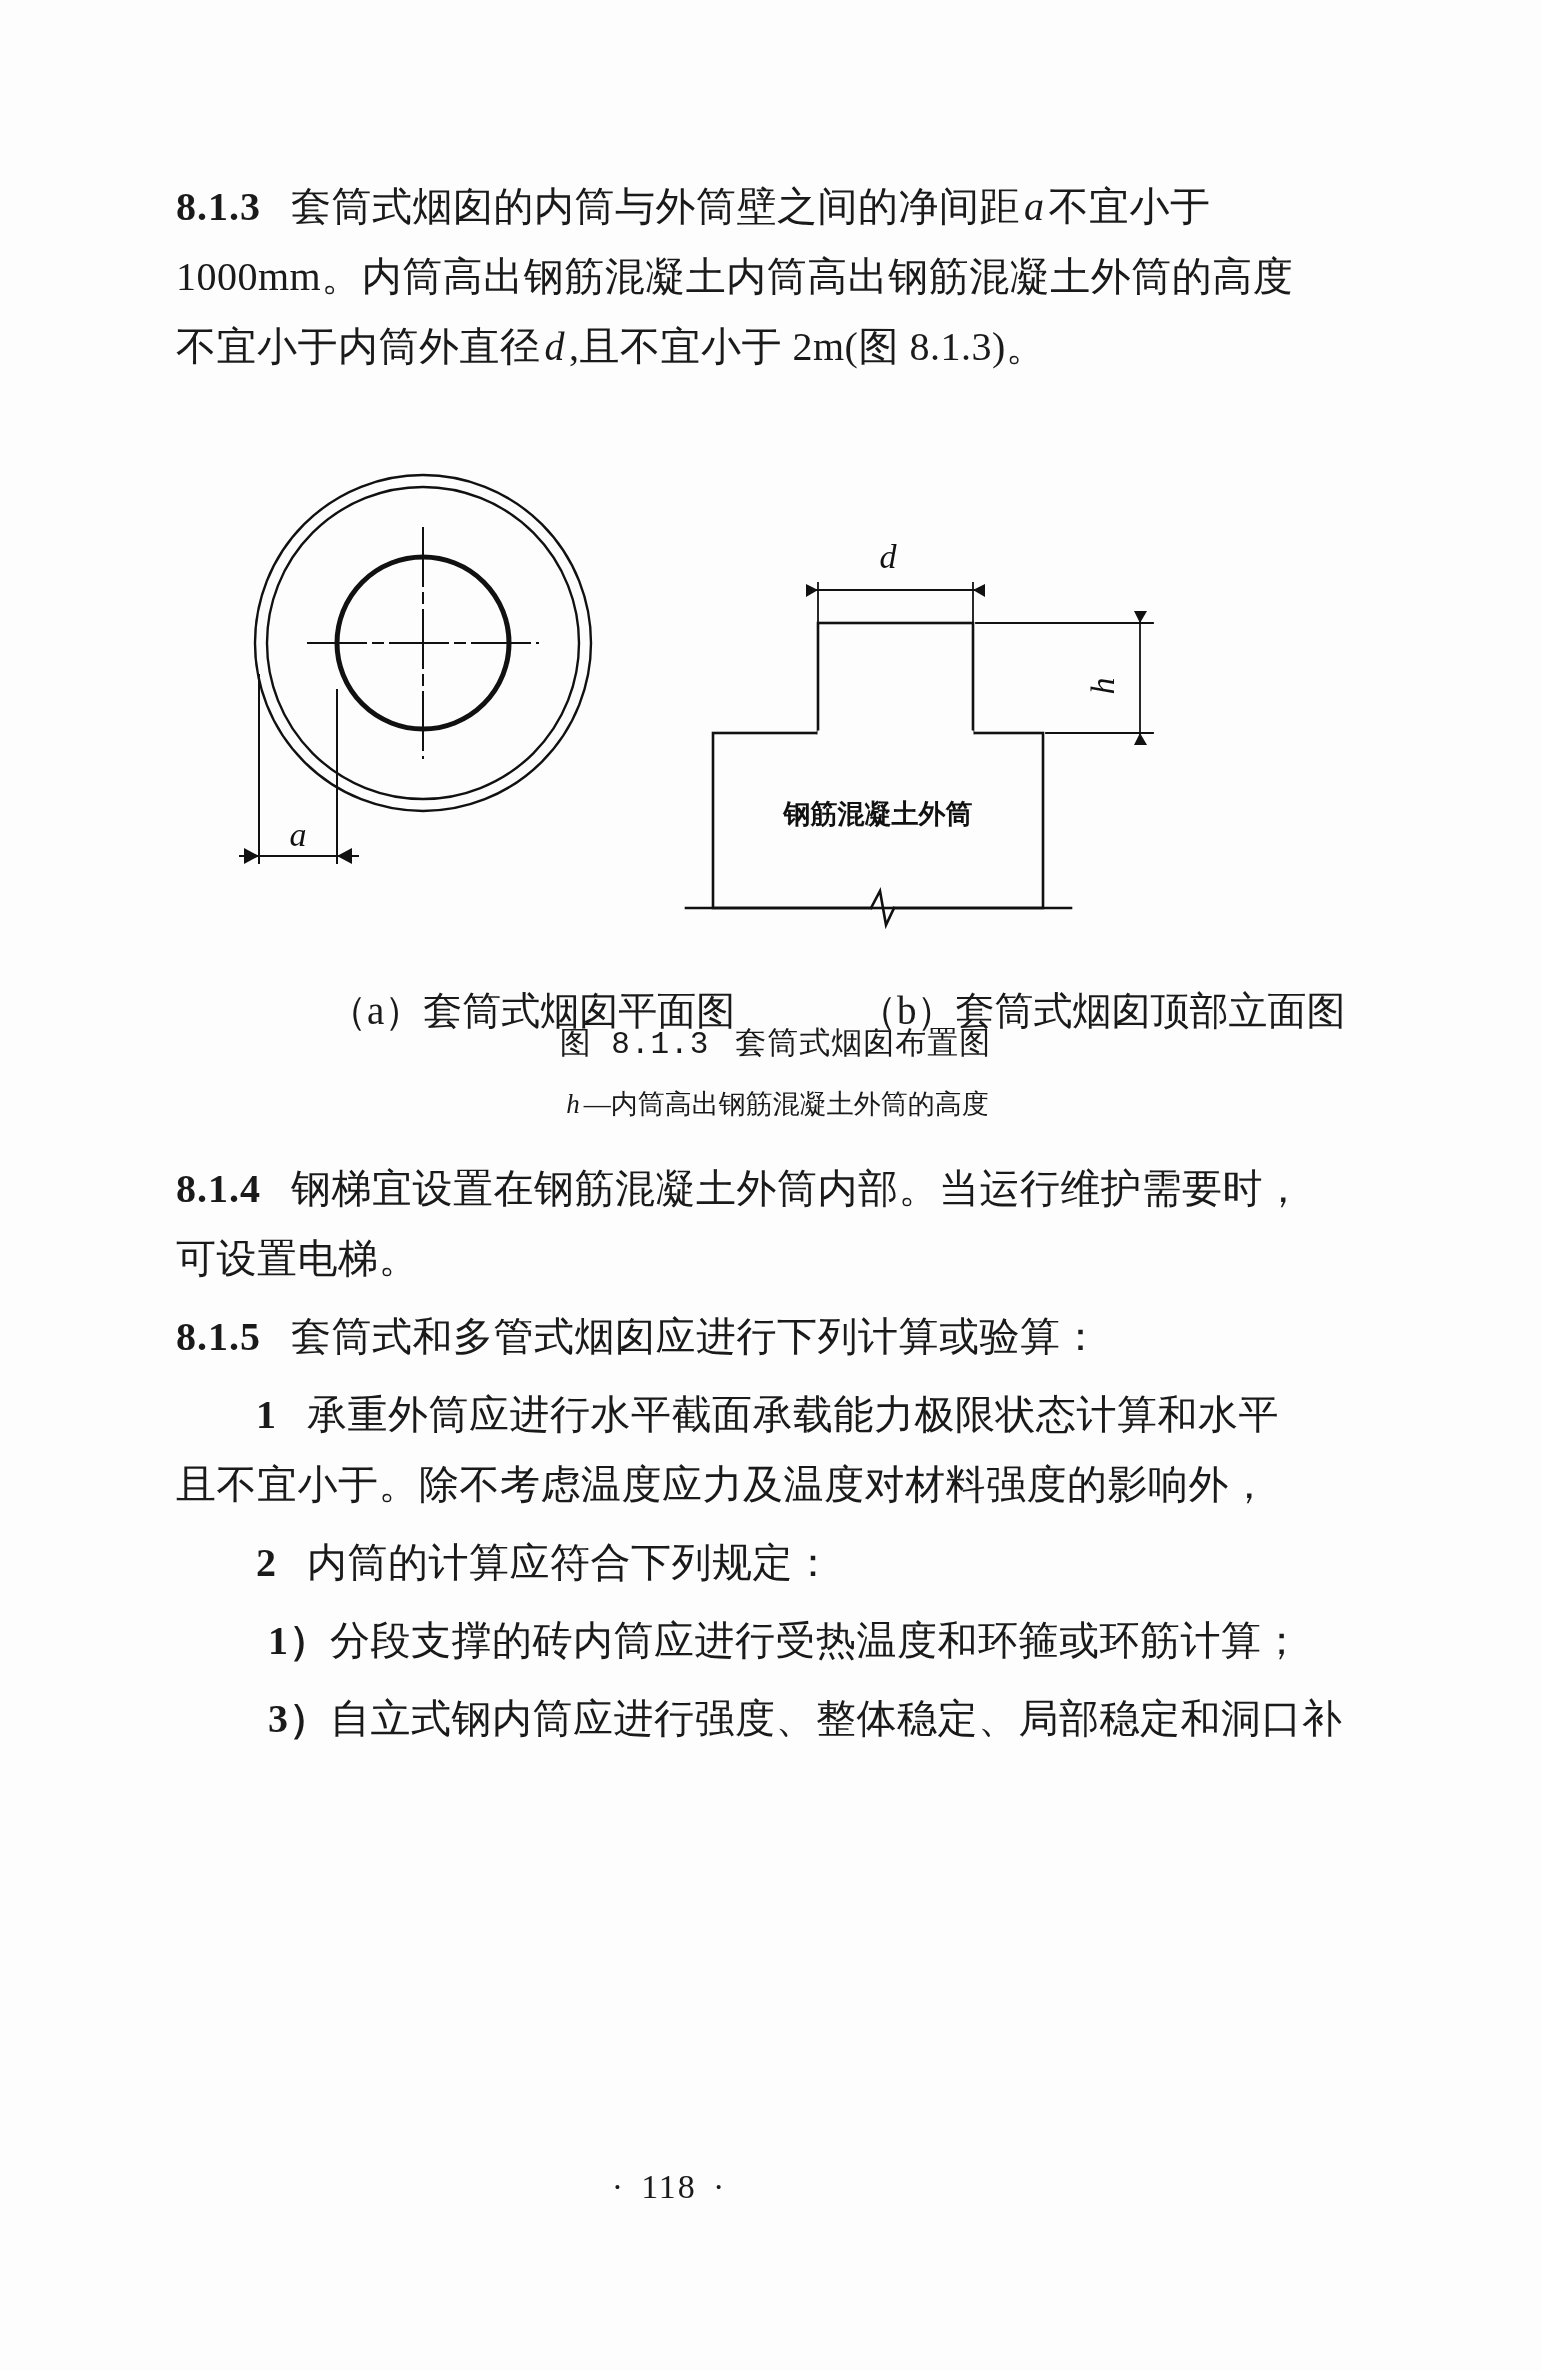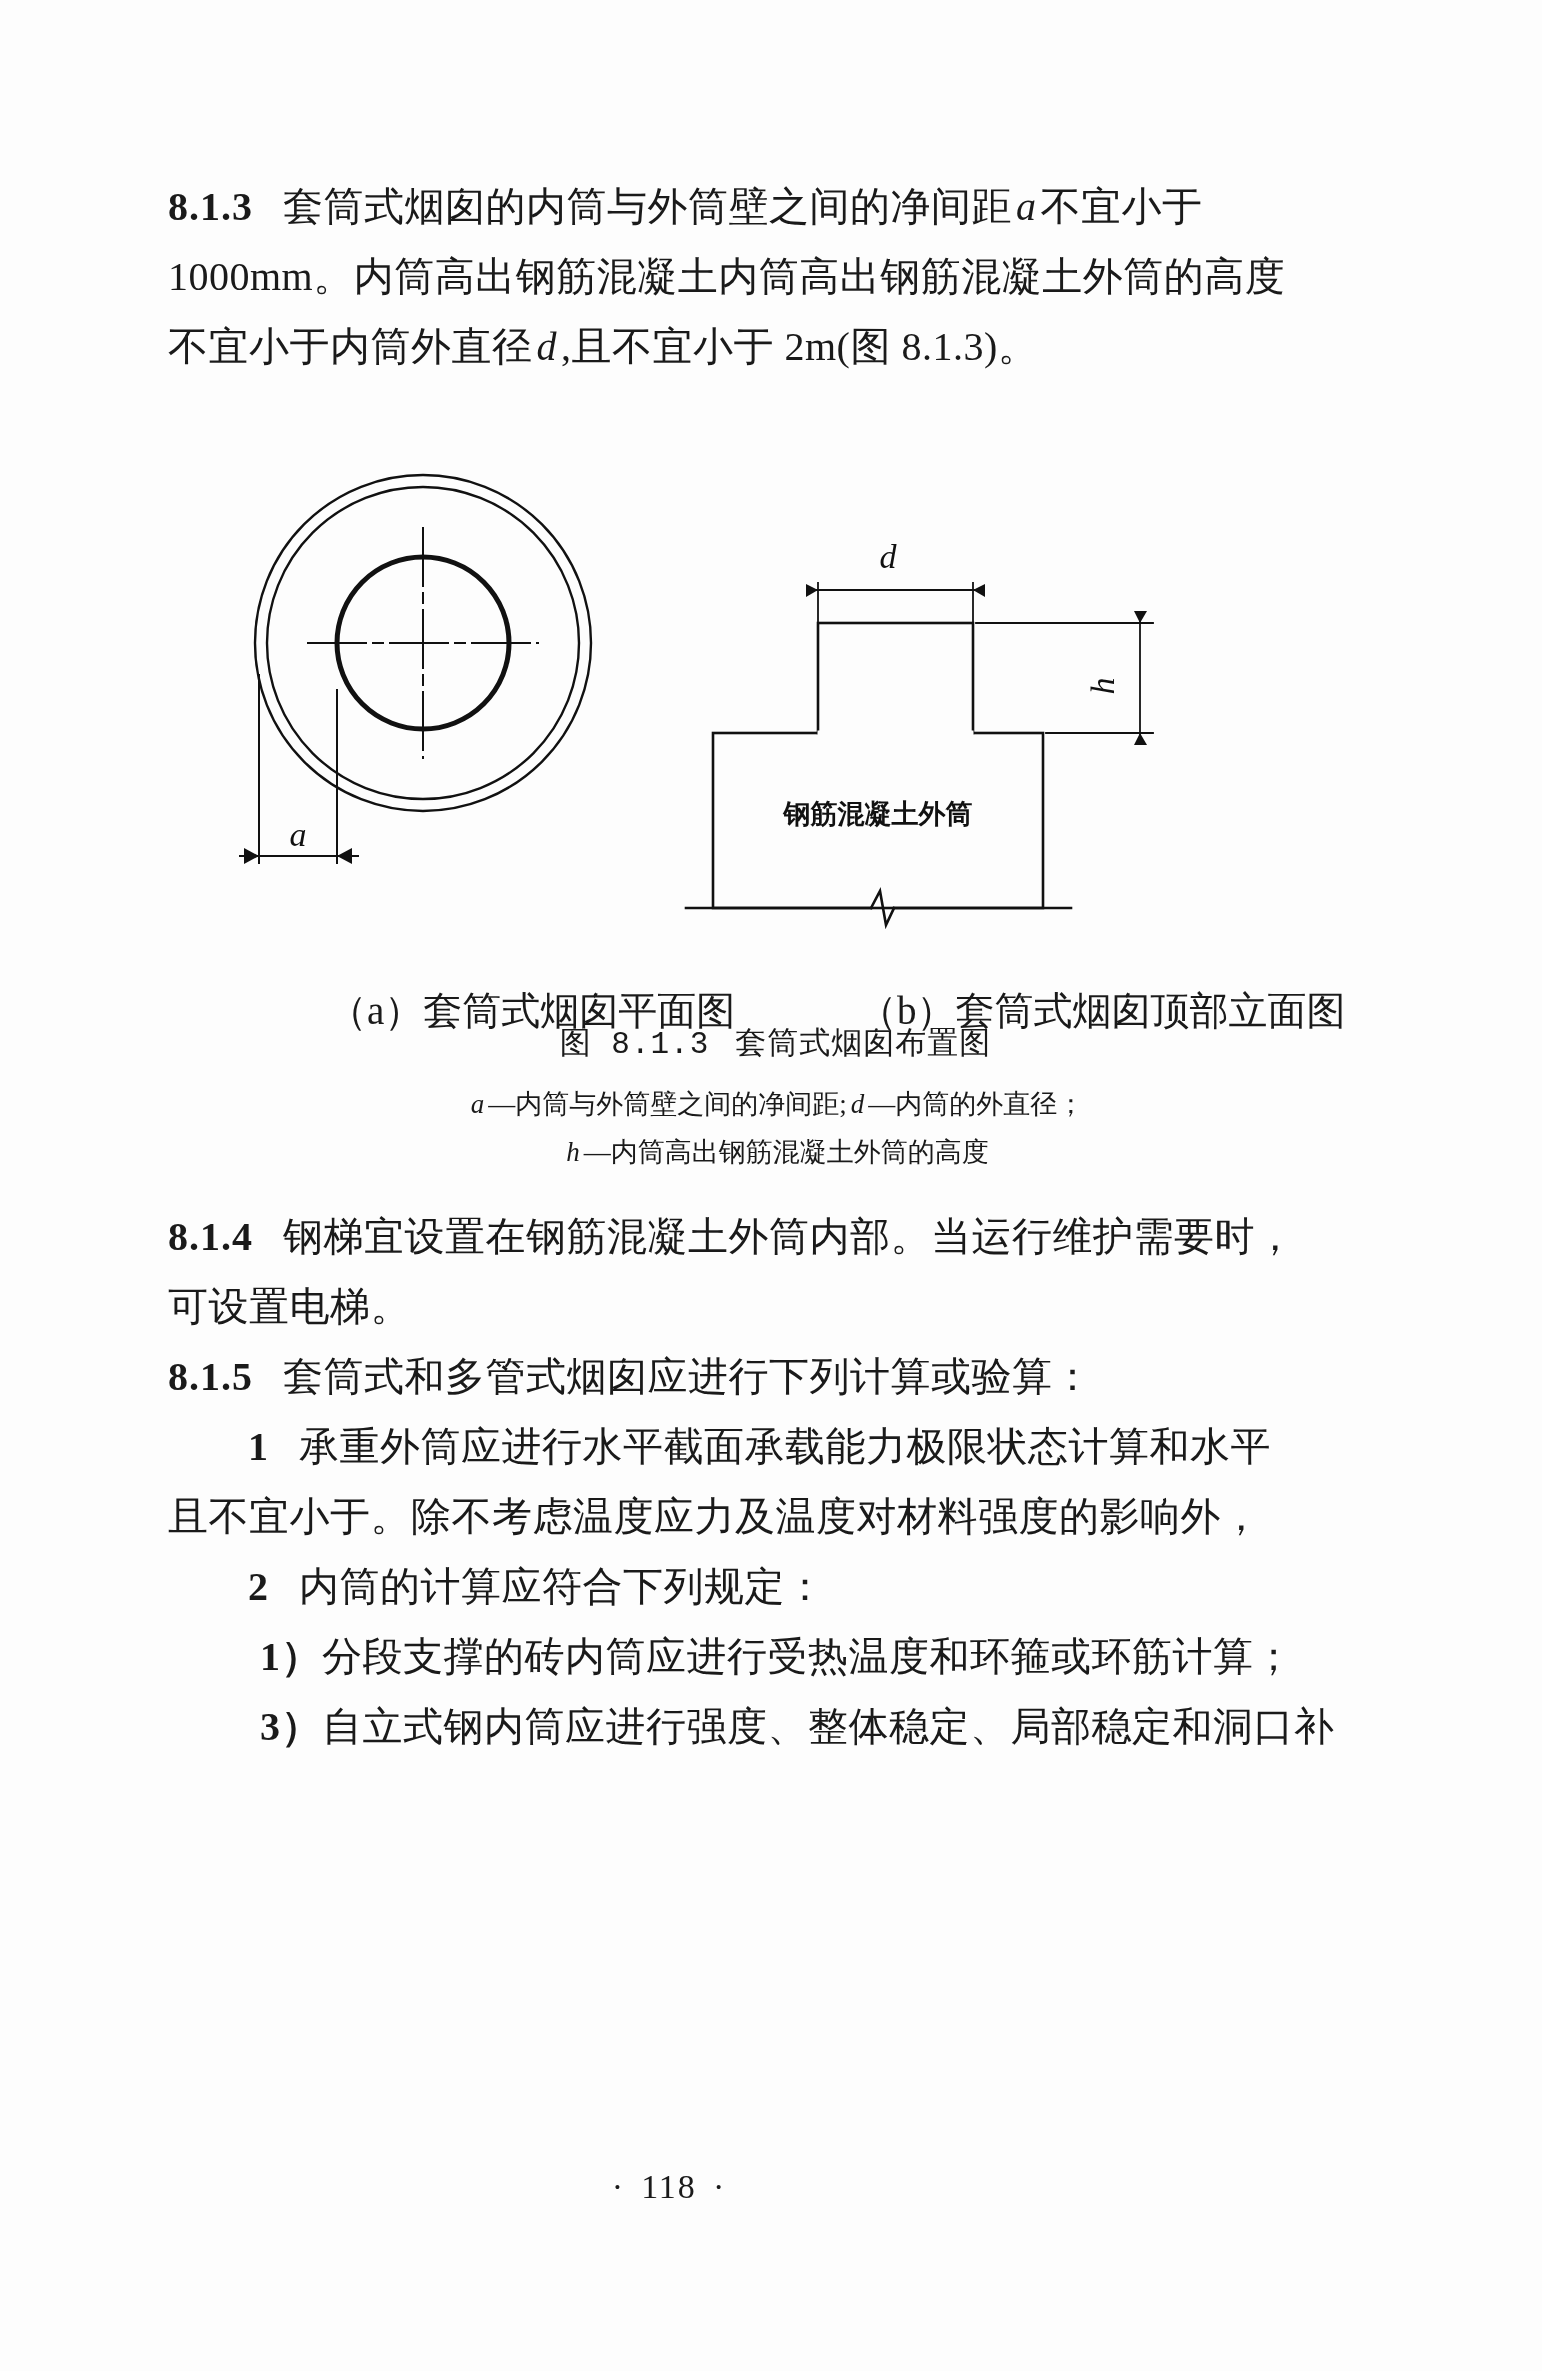"8.1.3 套筒式烟囱的内筒与外筒壁之间的净间距a不宜小于" .para { margin: 0 -> 8px }
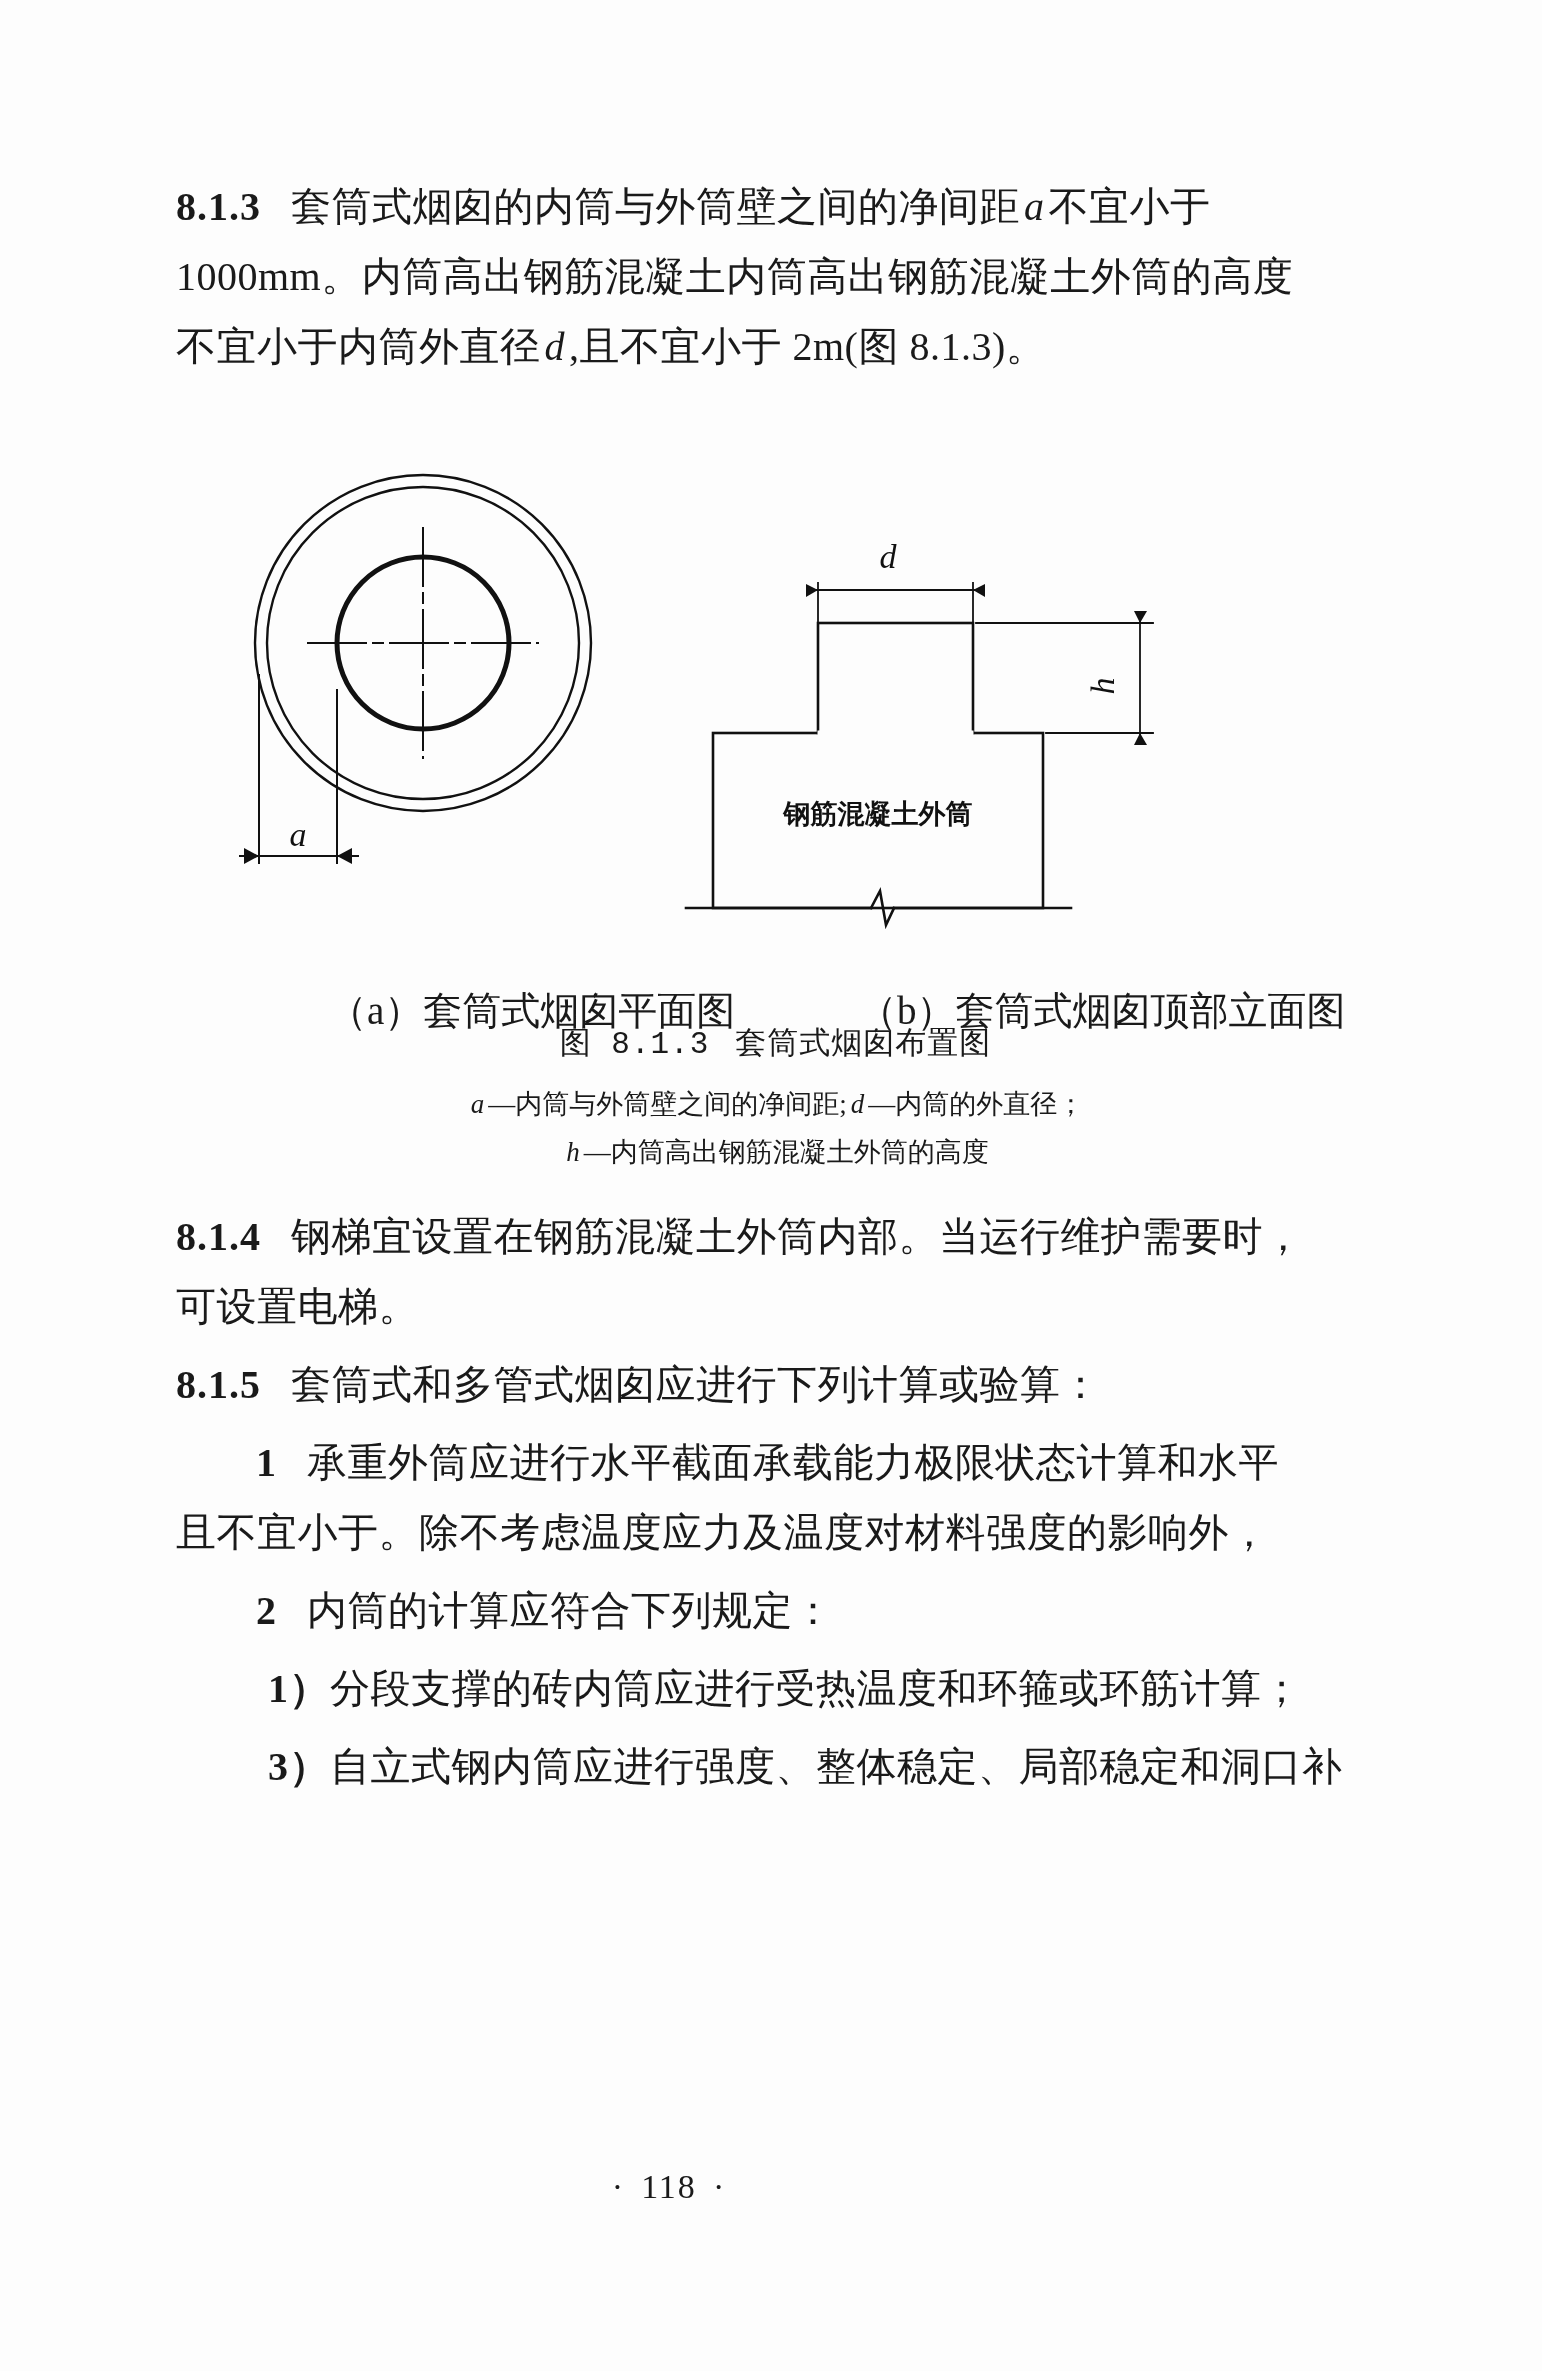"a —内筒与外筒壁之间的净间距; d —内筒的外直径；" div { html: <div><span>a</span><span>—内筒与外筒壁之间的净间距;</span><span>d</span><span>—内筒的外直径；</span></div> -> none }
